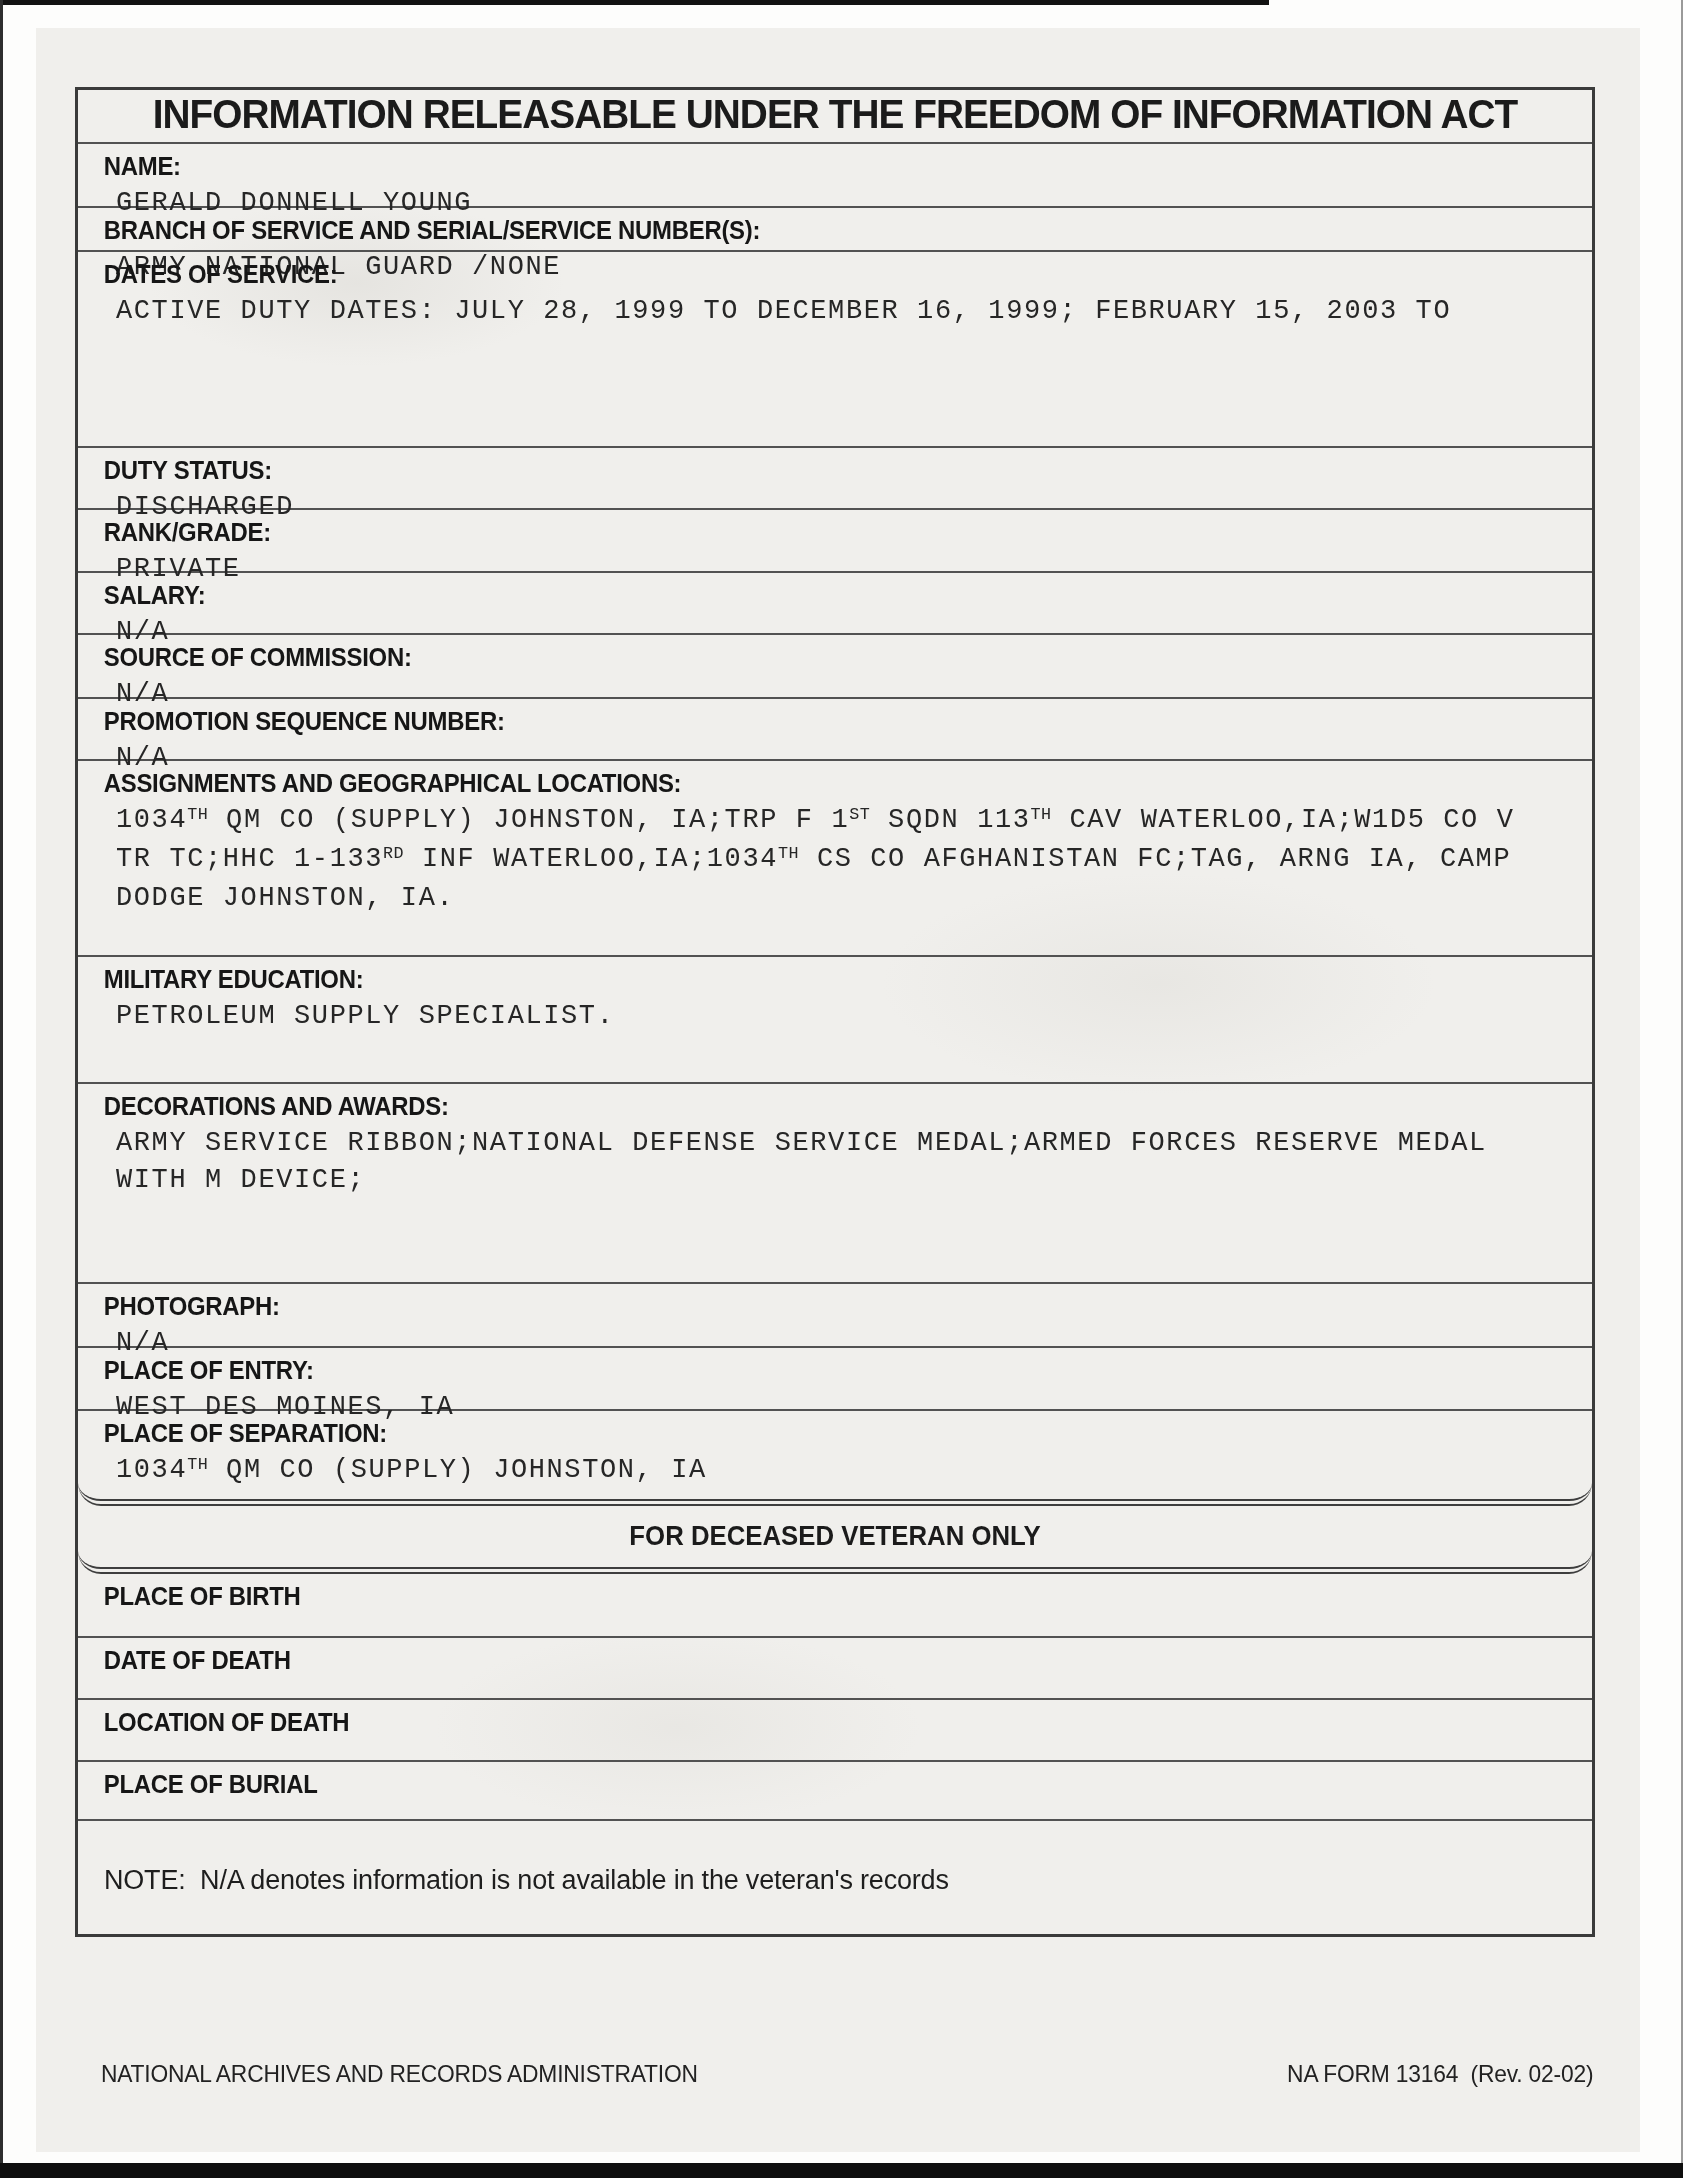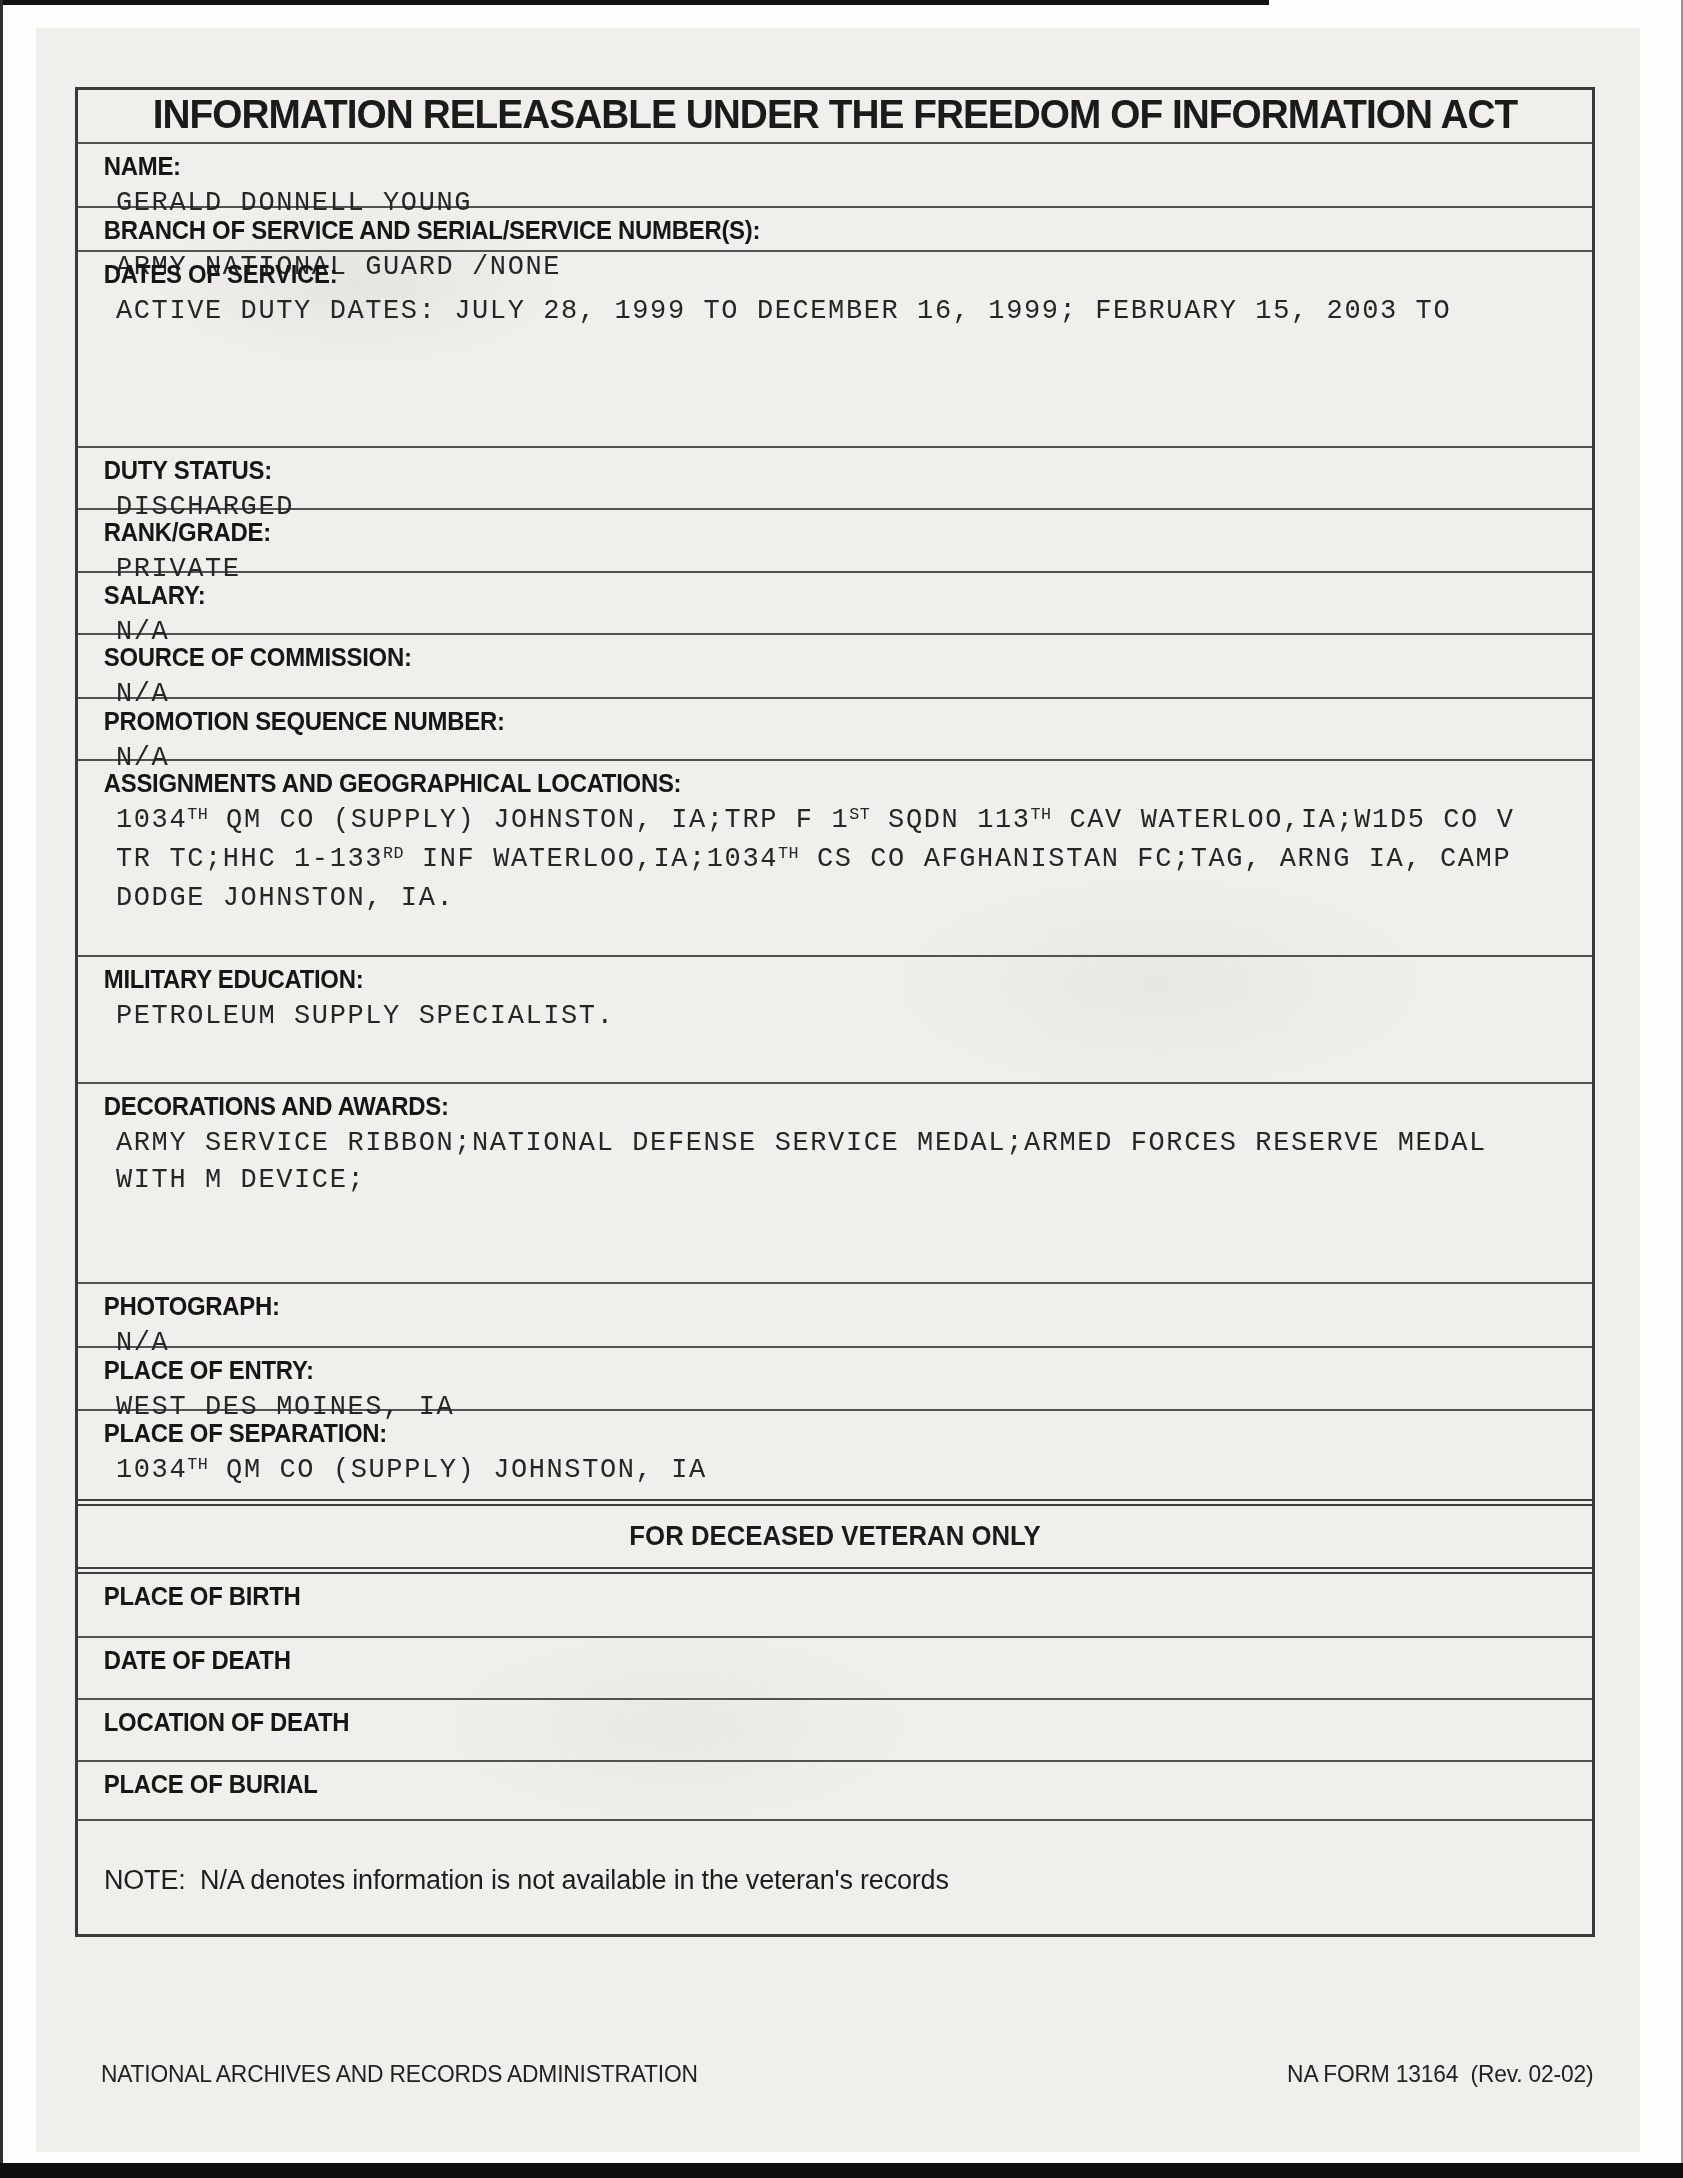"PLACE OF SEPARATION:" .row.dbl { border-radius: none -> 23px }
